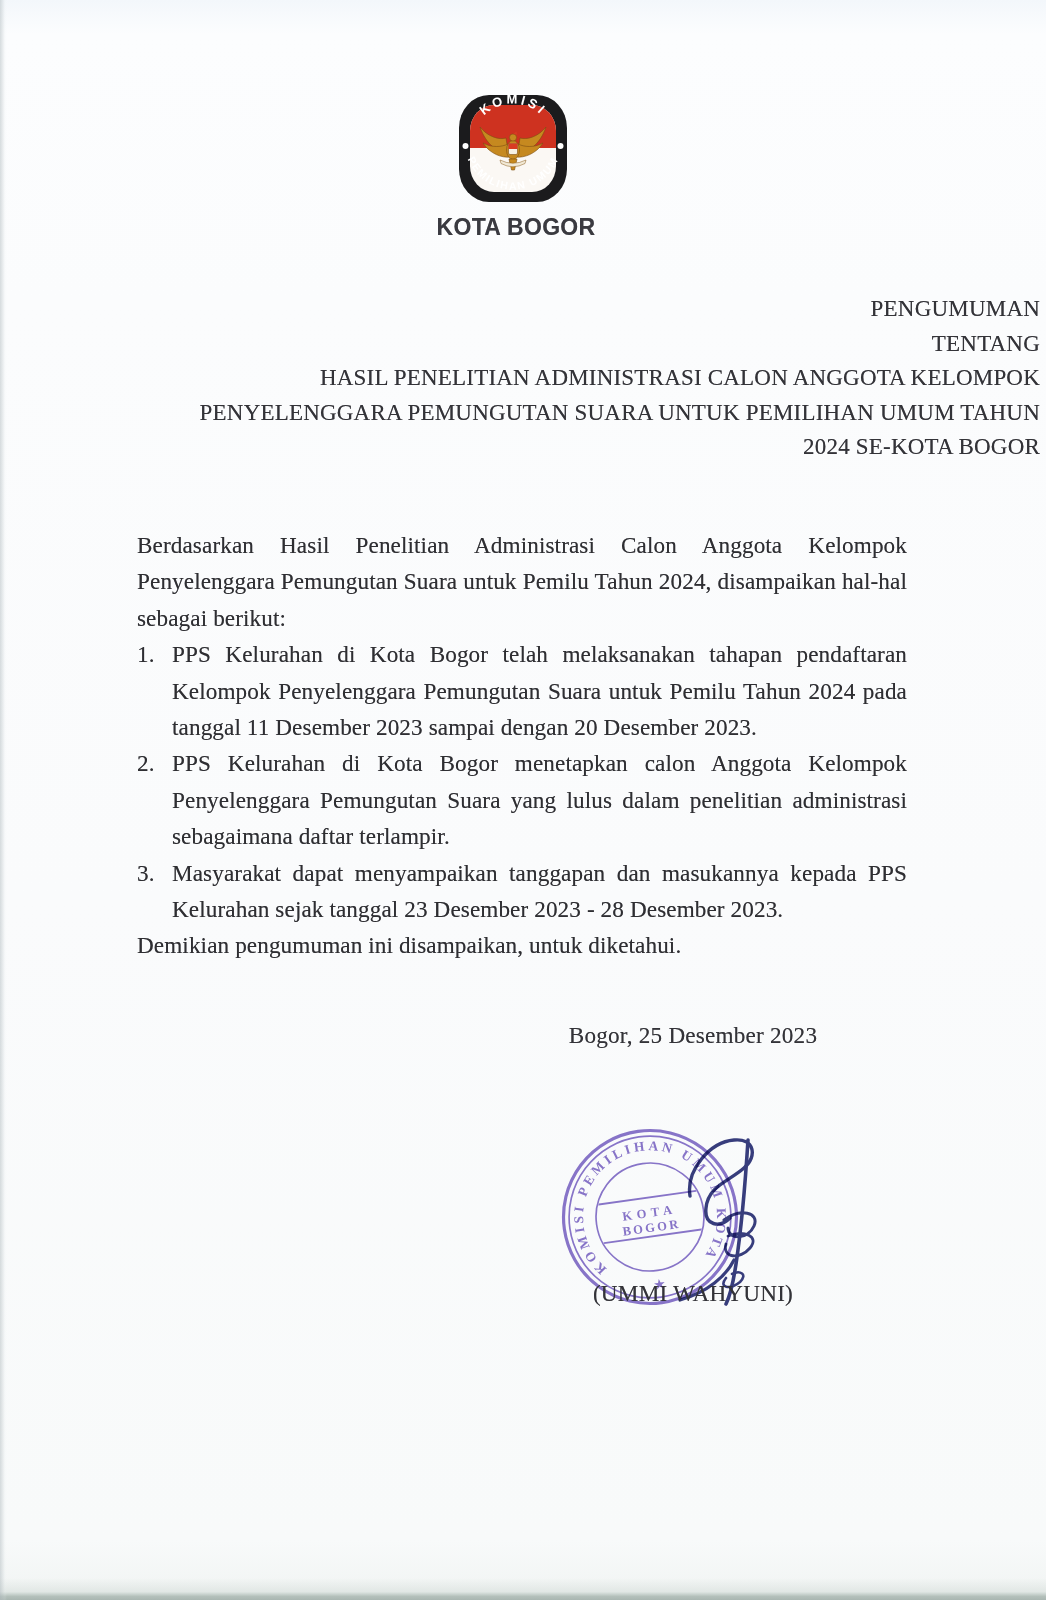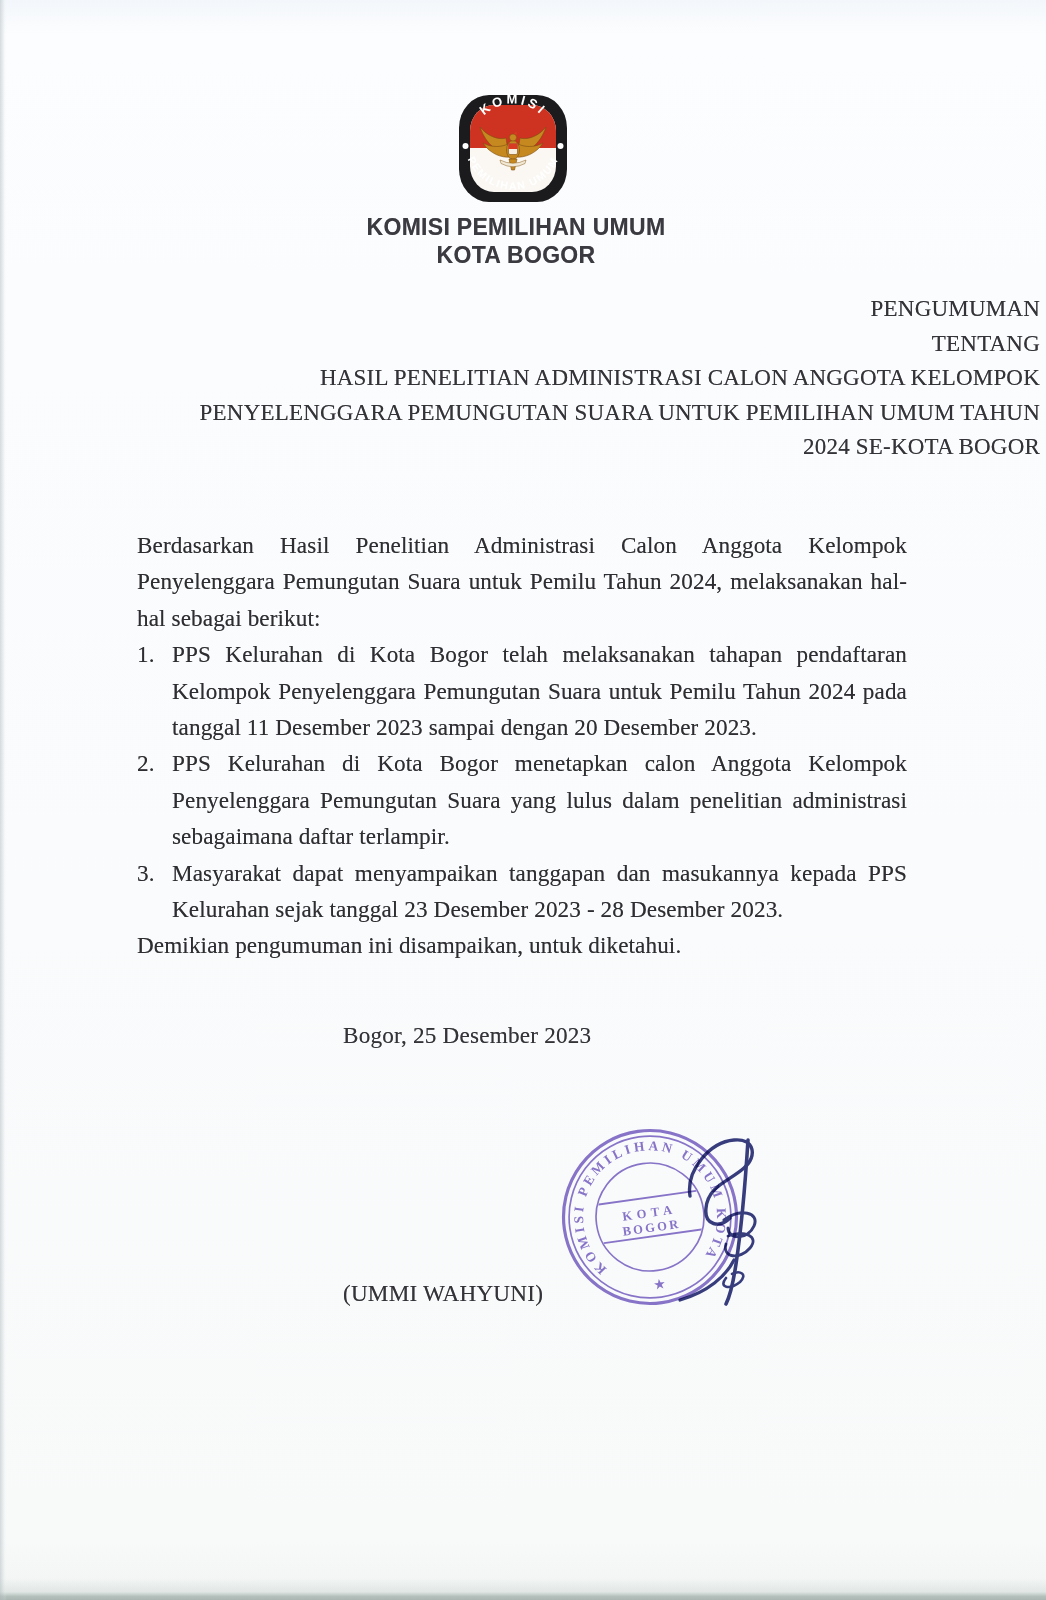"KOMISI PEMILIHAN UMUM" div { html: <div>KOMISI PEMILIHAN UMUM</div> -> none }
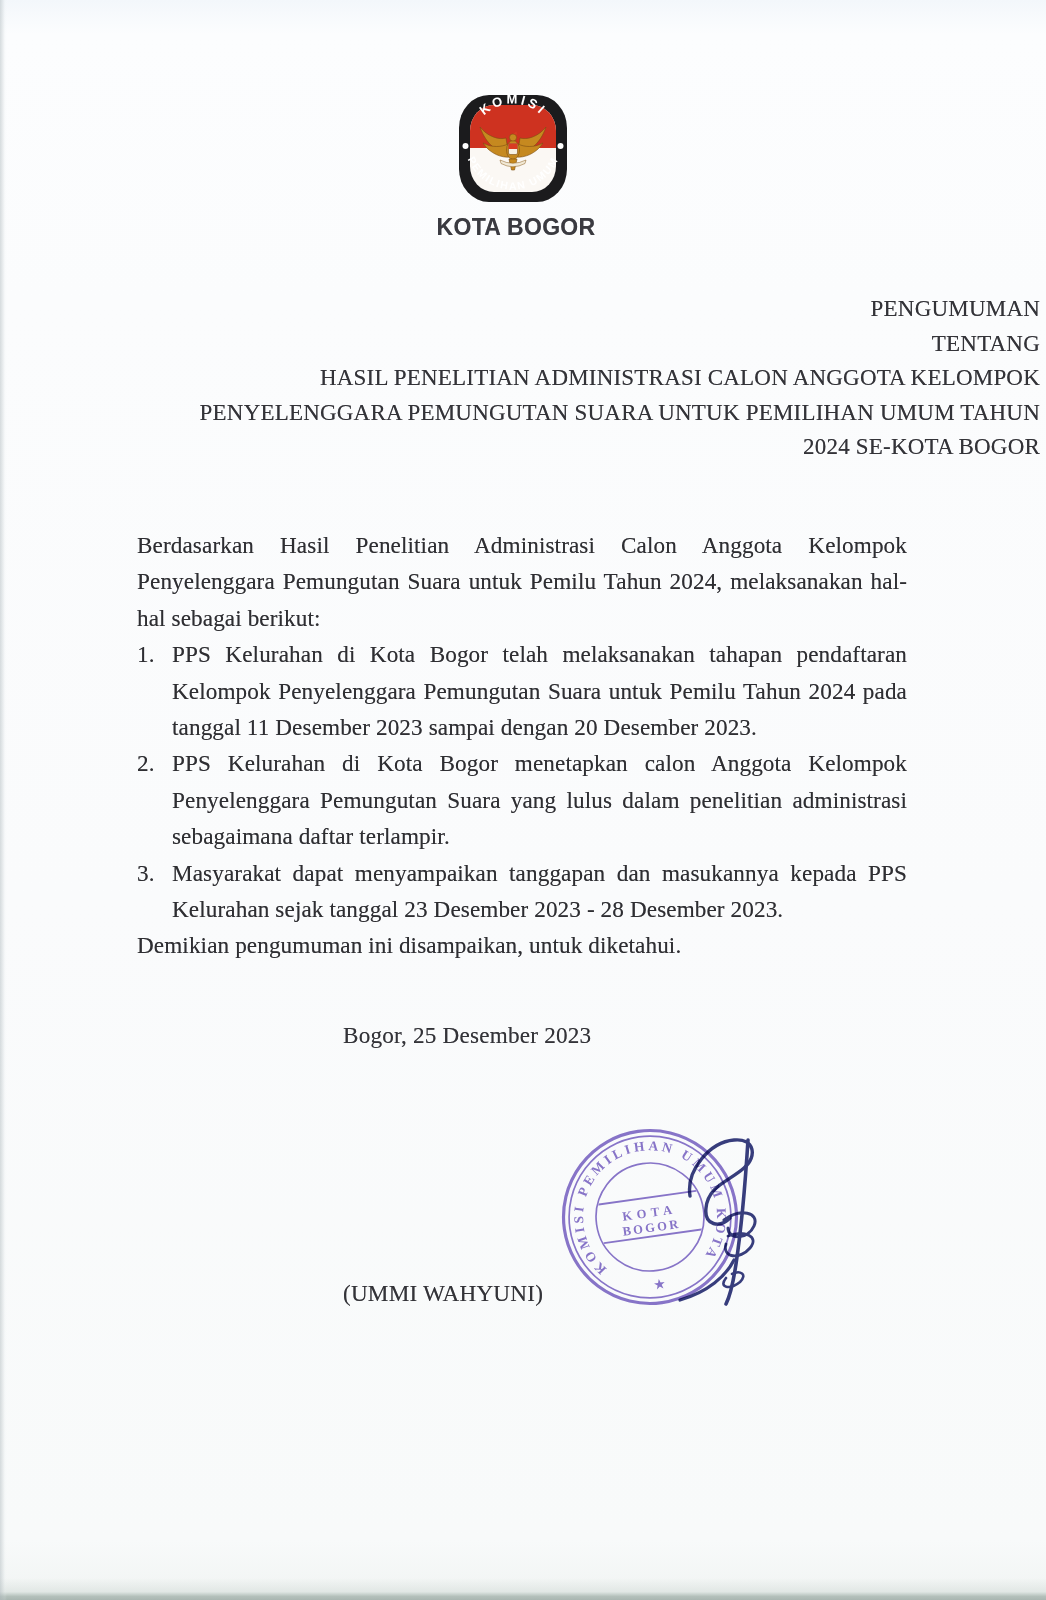"Berdasarkan Hasil Penelitian" p { text: melaksanakan -> disampaikan }
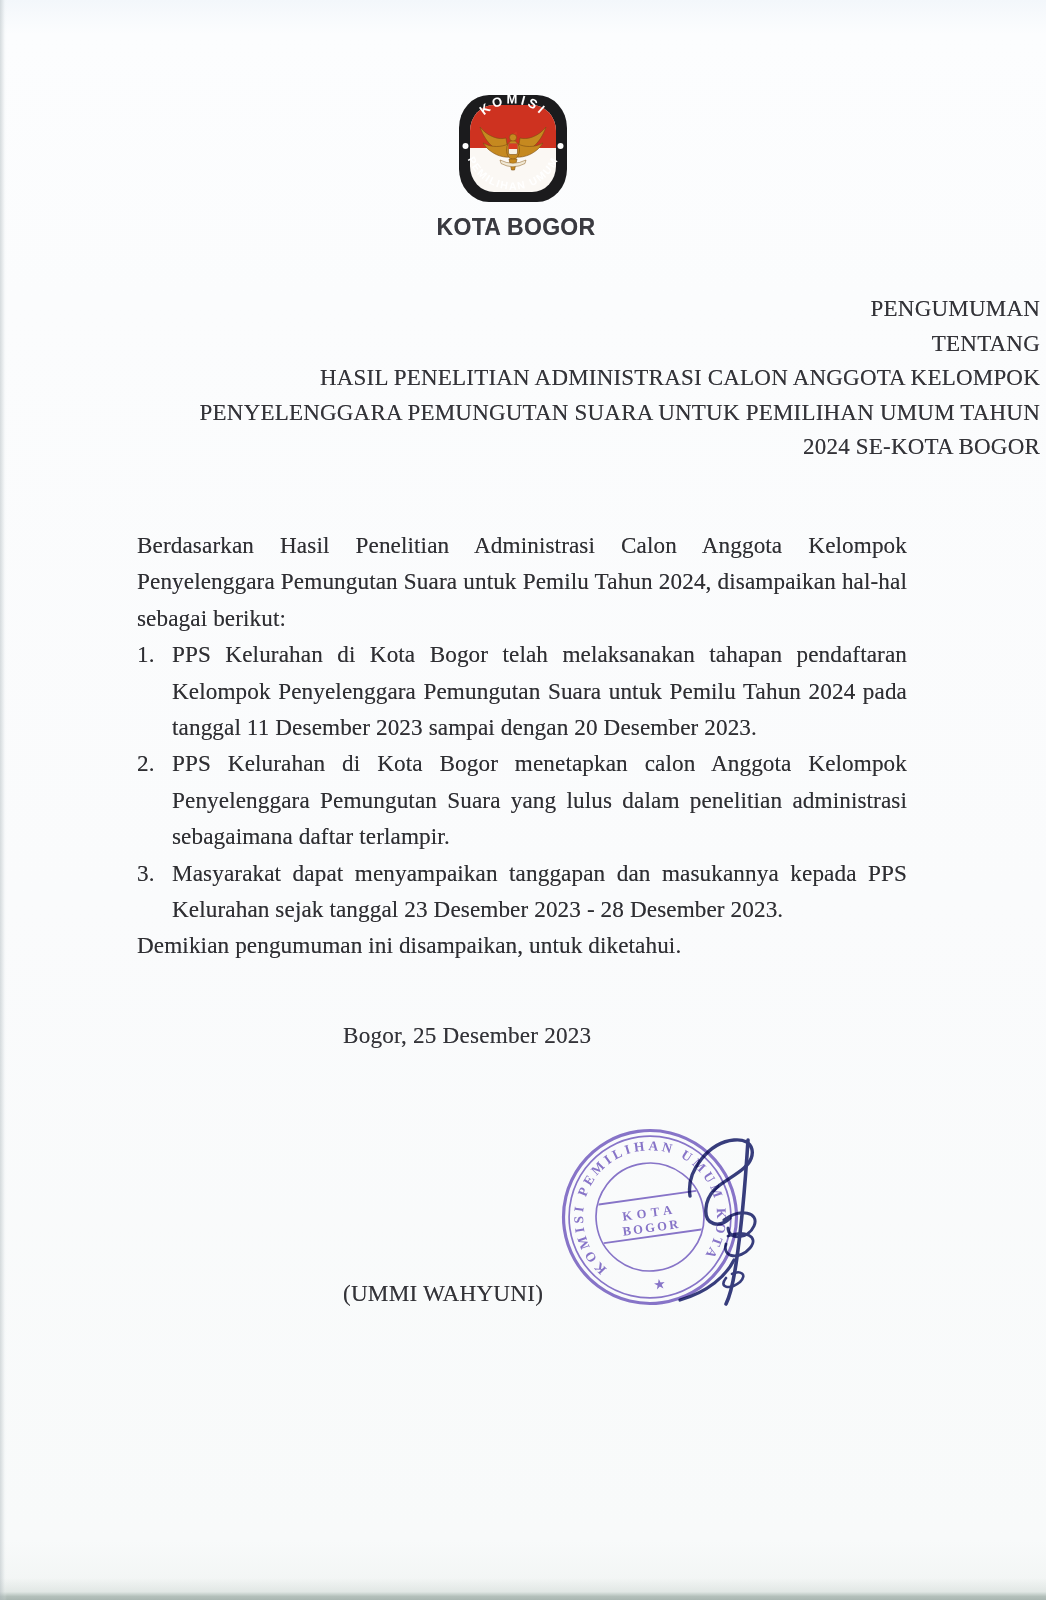"Bogor, 25 Desember 2023" .sig-line { text-align: left -> center }
